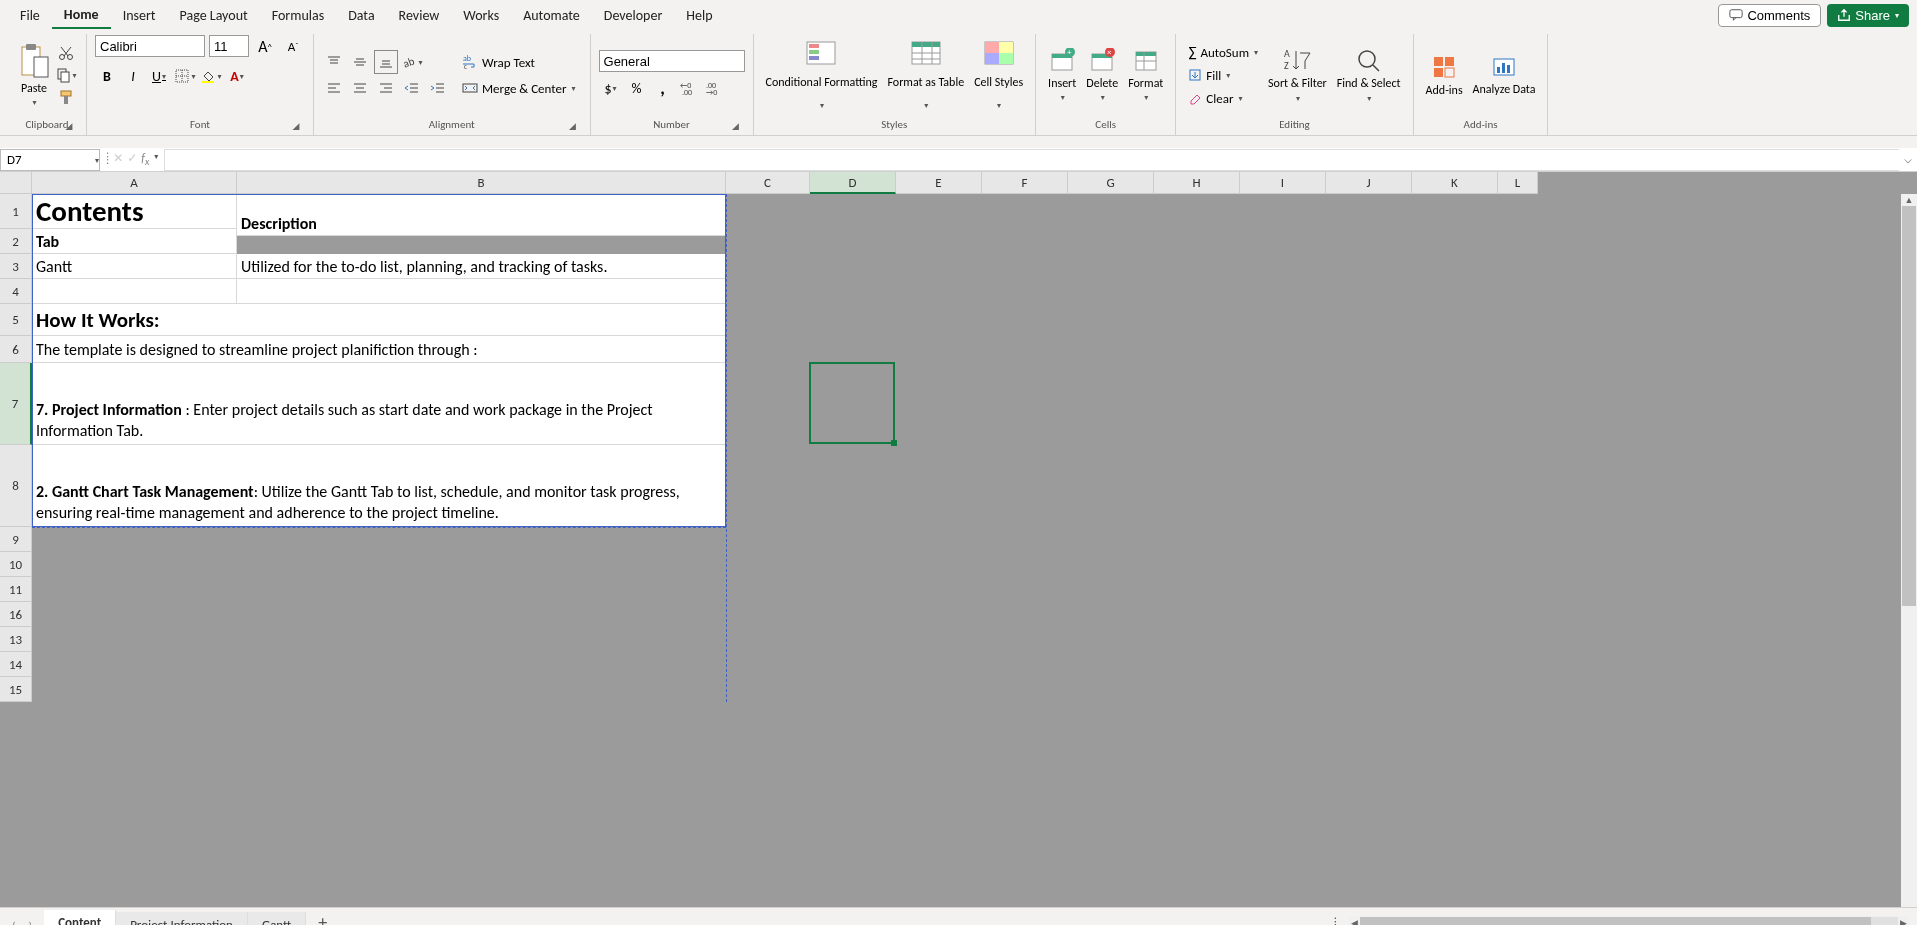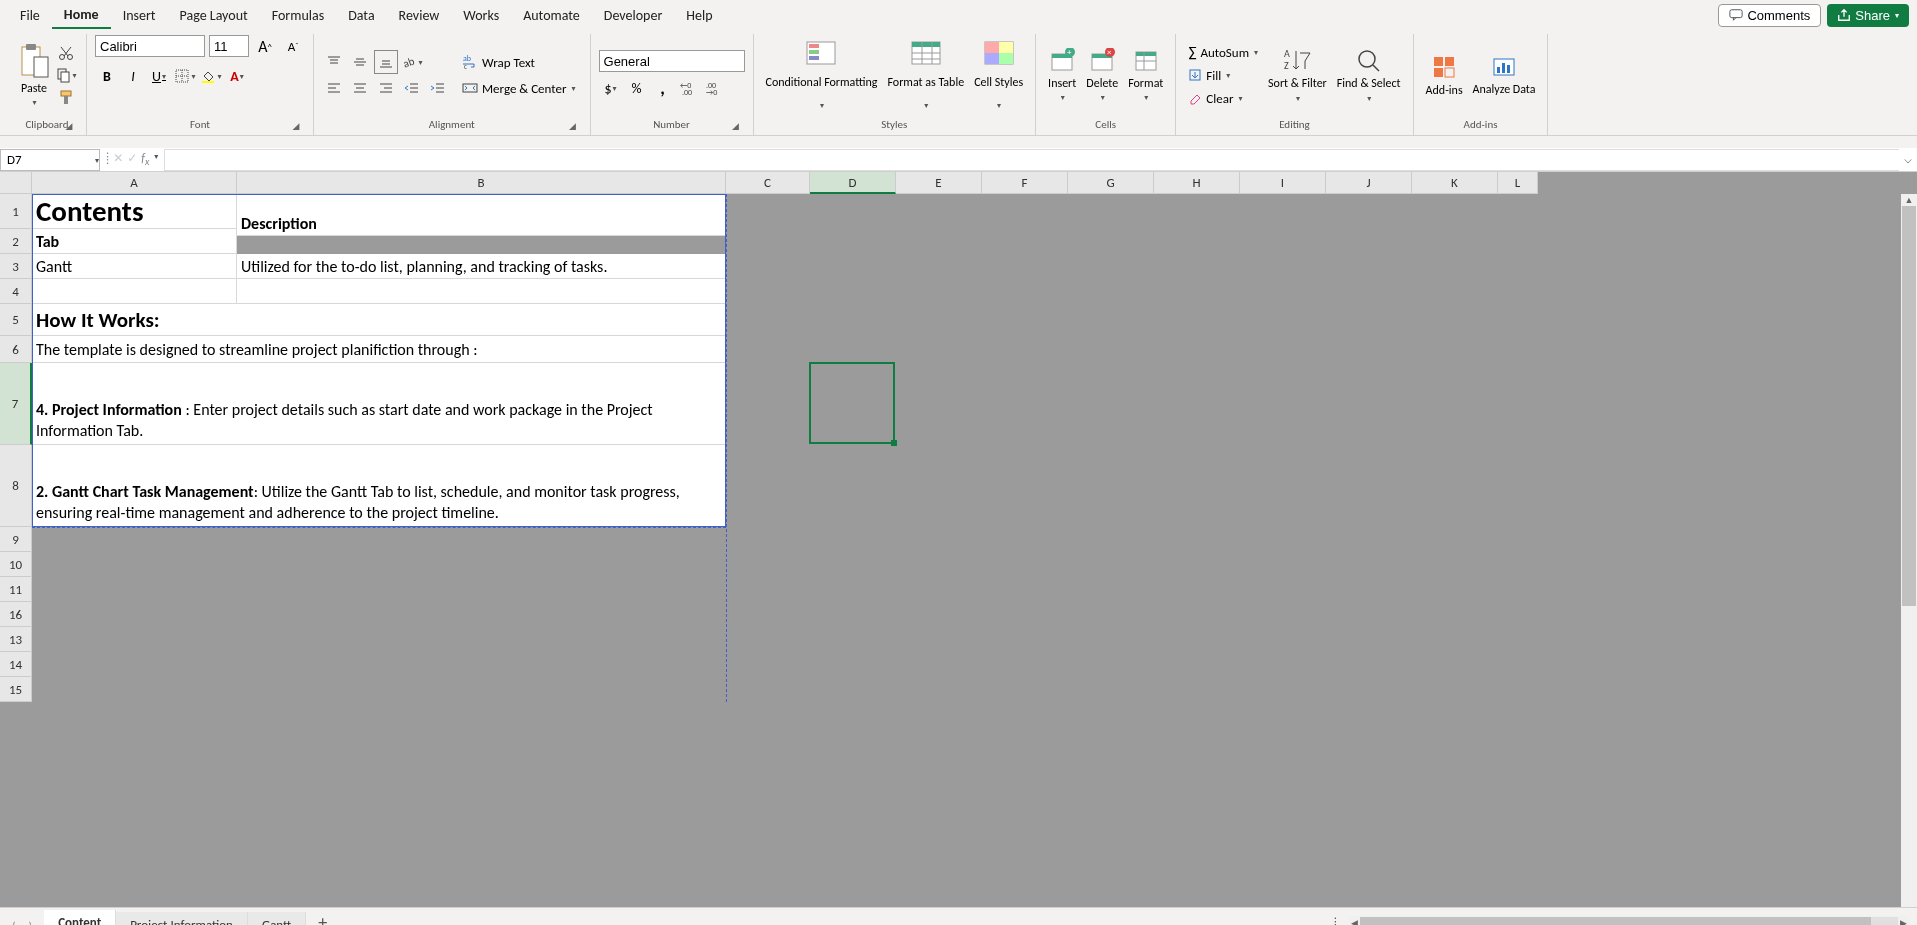"4. Project Information" b { text: 4 -> 7 }
